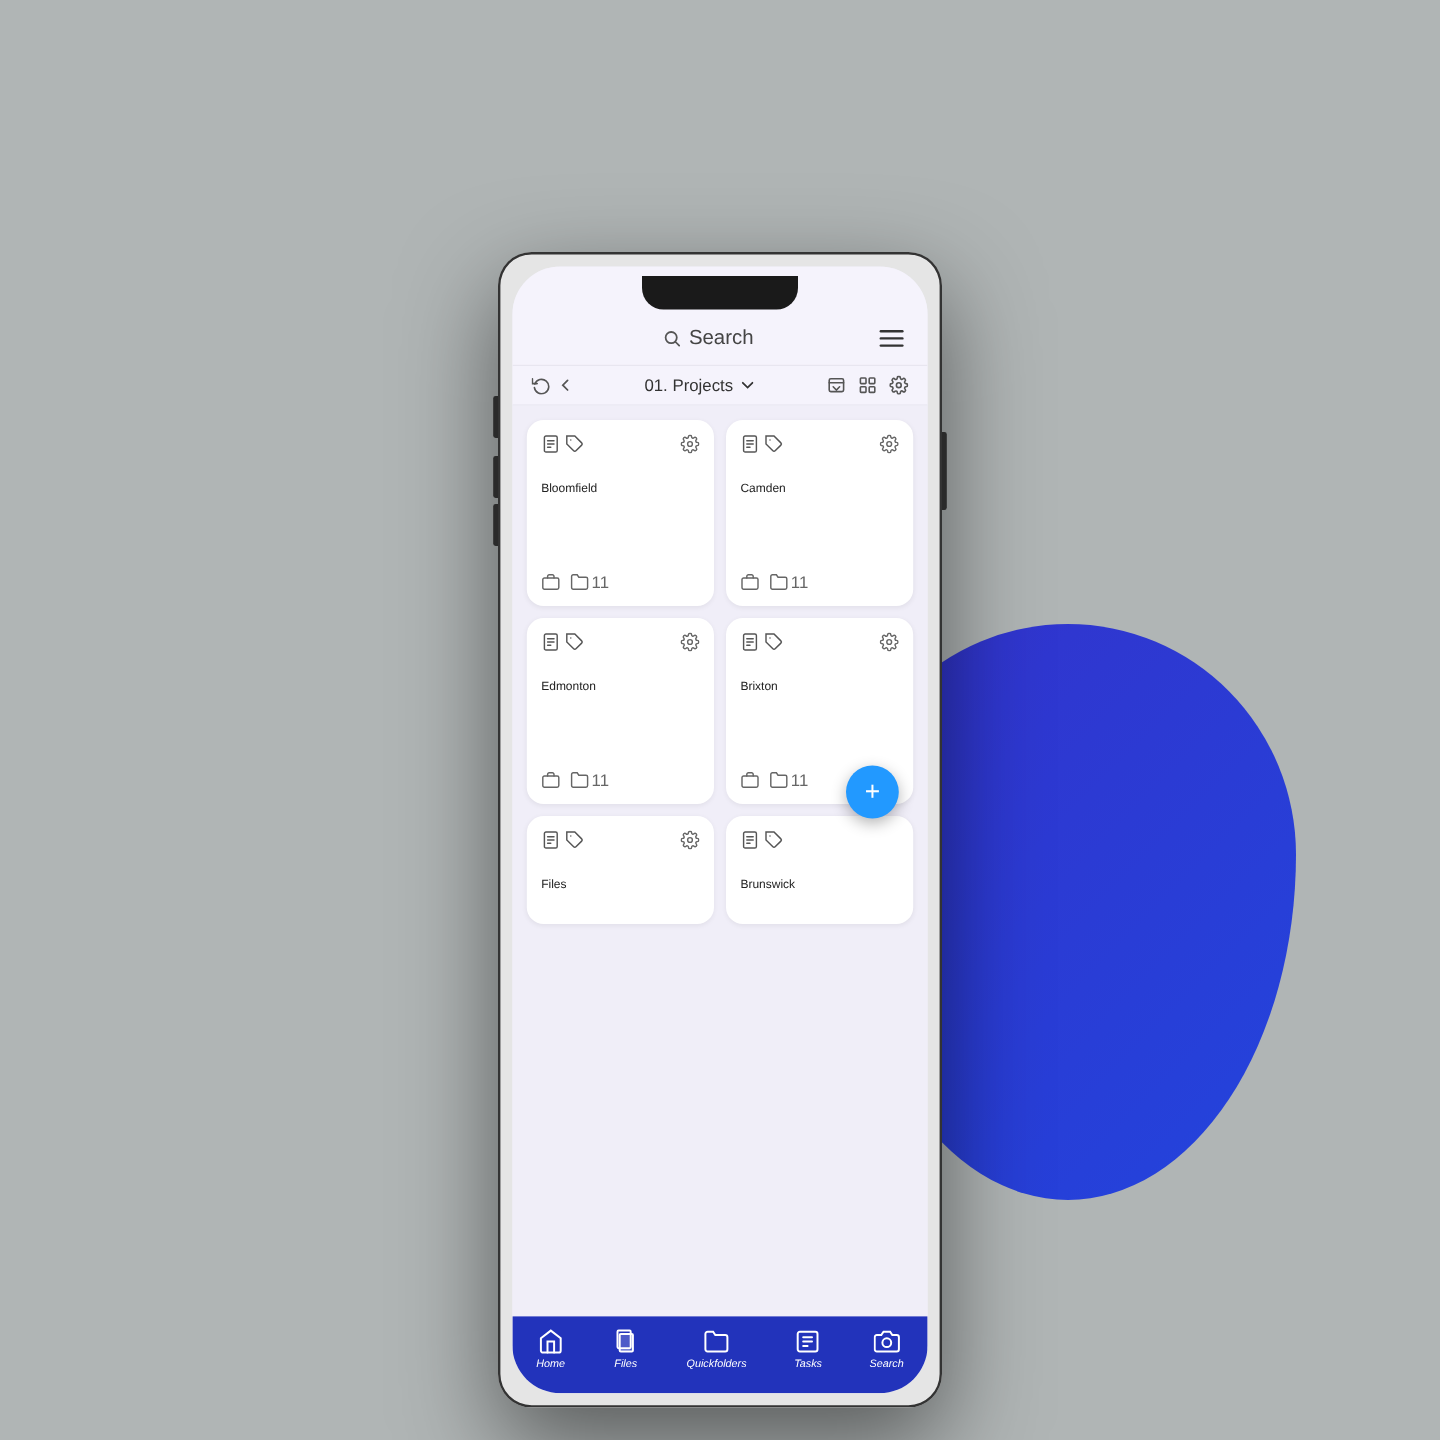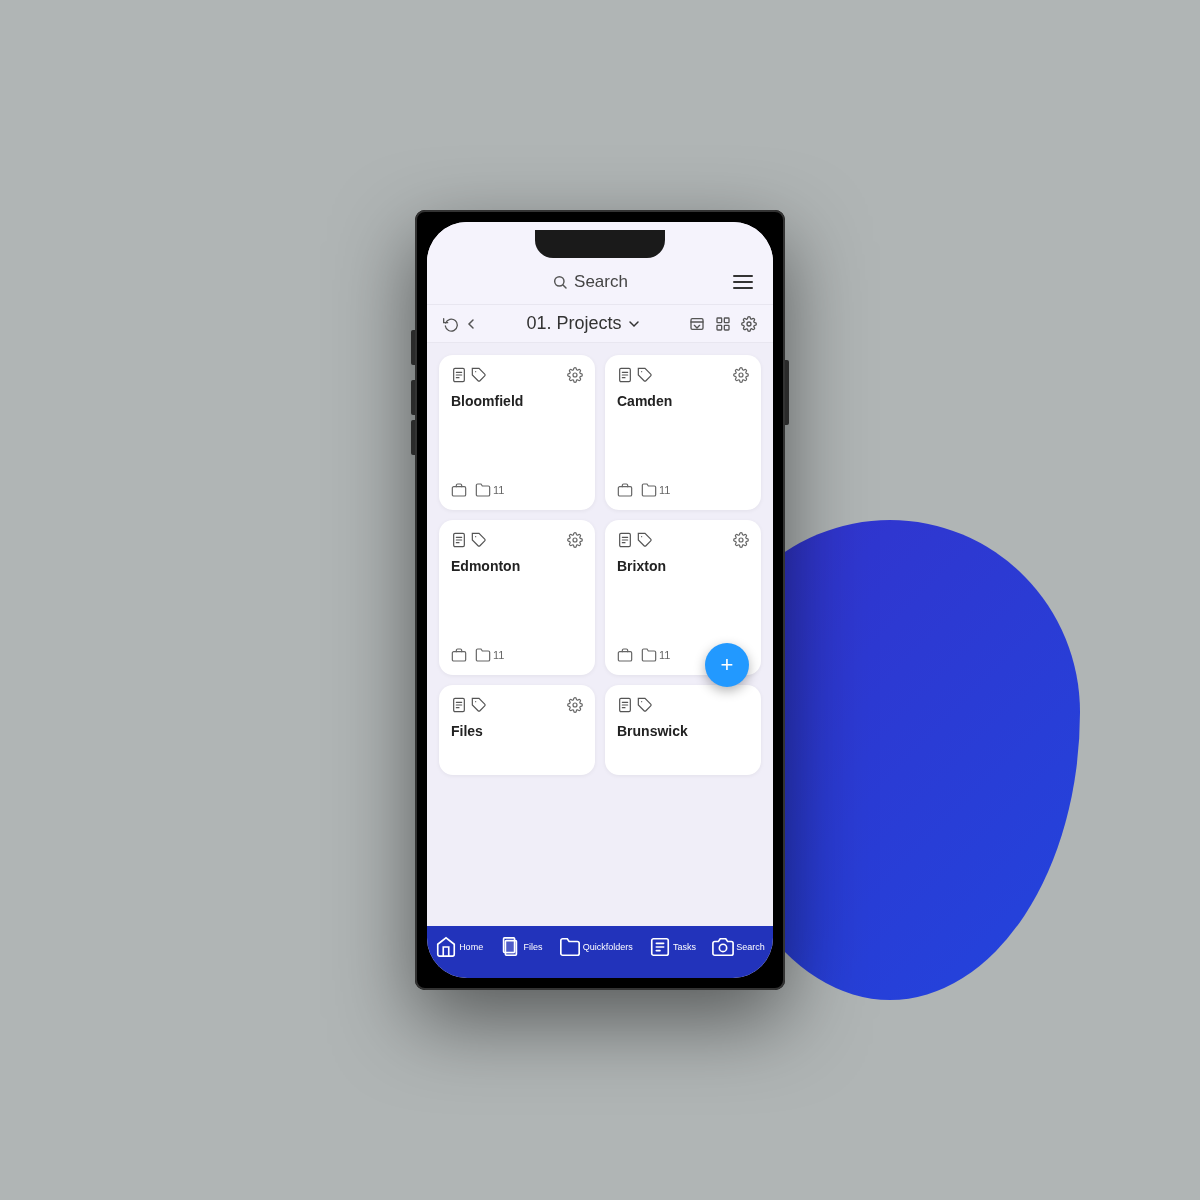"Search" .phone-outer { background: #000000 -> #e5e5e5; border-radius: 10px -> 28px; height: 780px -> 963px }
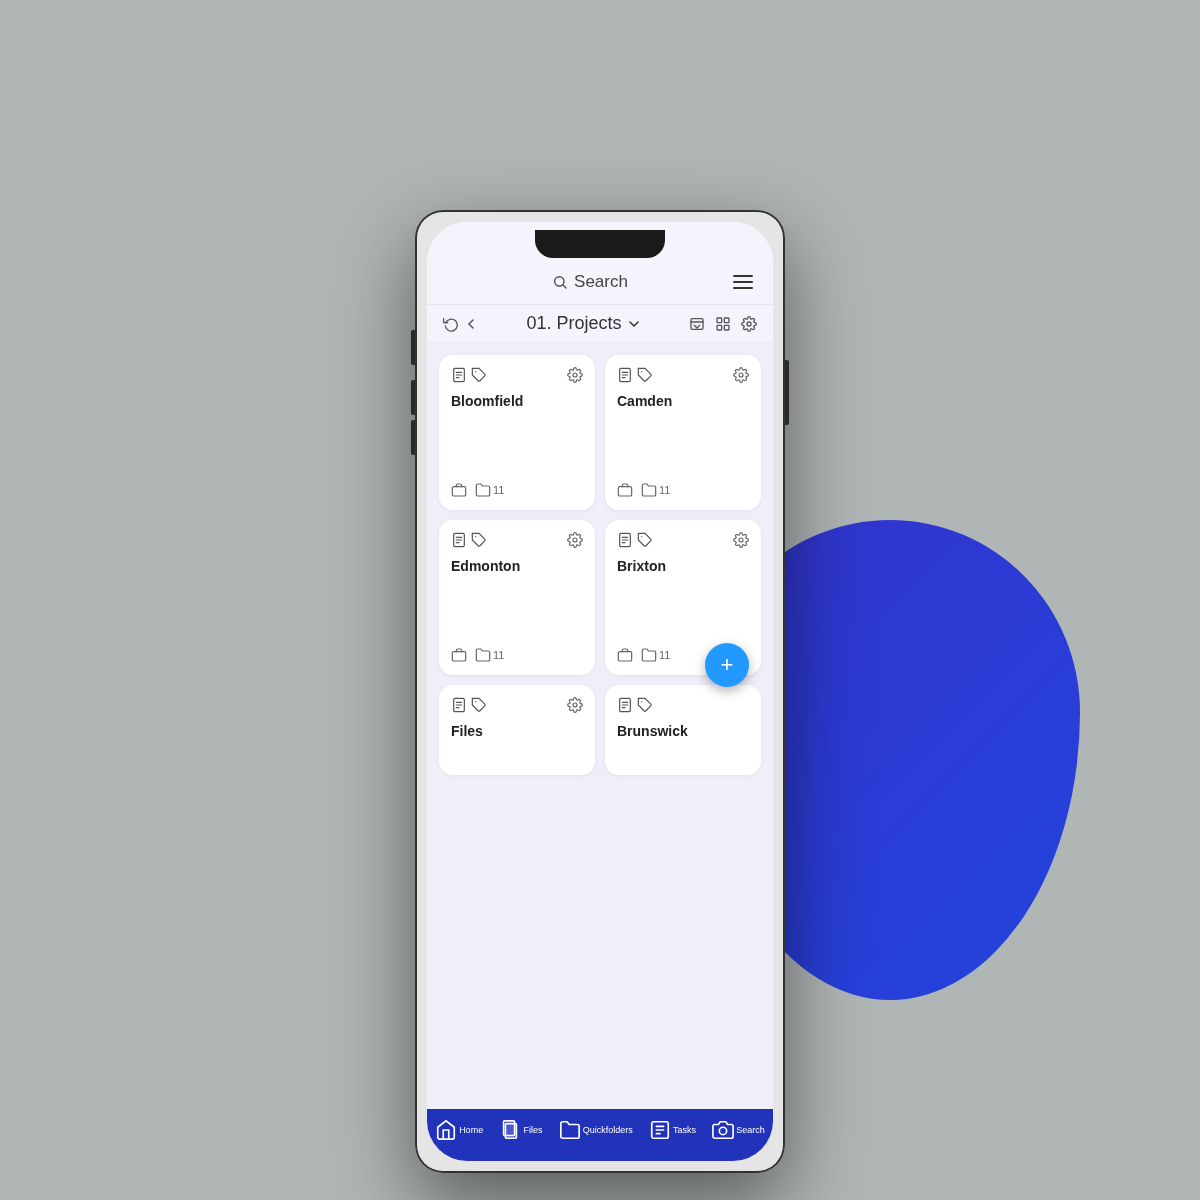"01. Projects" .folder-selector { font-size: 18px -> 14px }
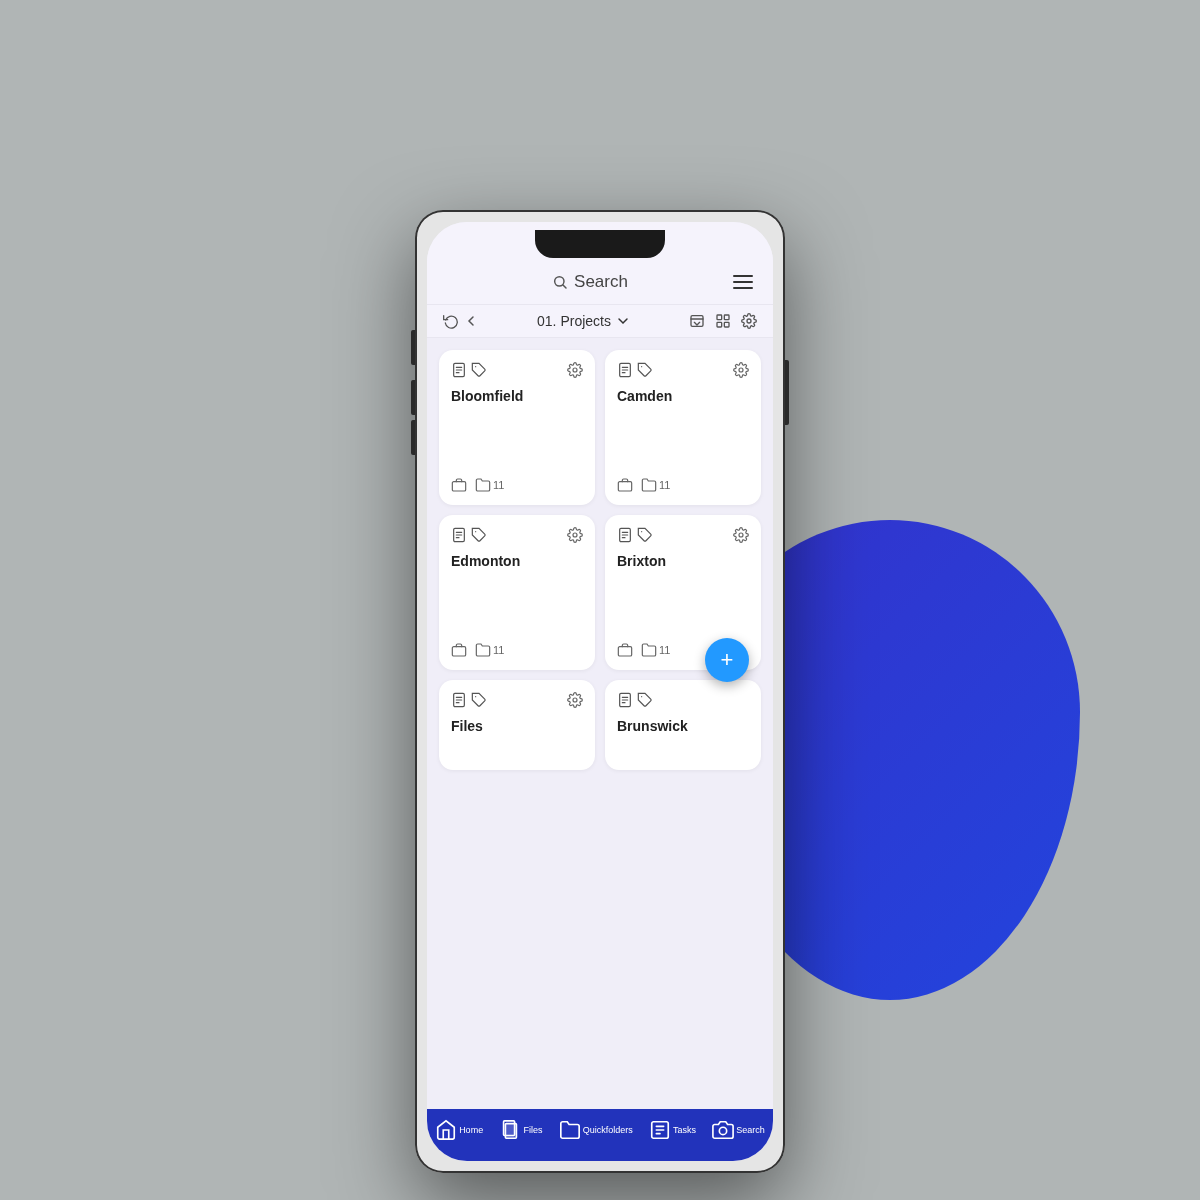"Bloomfield" .card-title { font-size: 14px -> 10px; font-weight: 700 -> 400; margin-top: 6px -> 20px }
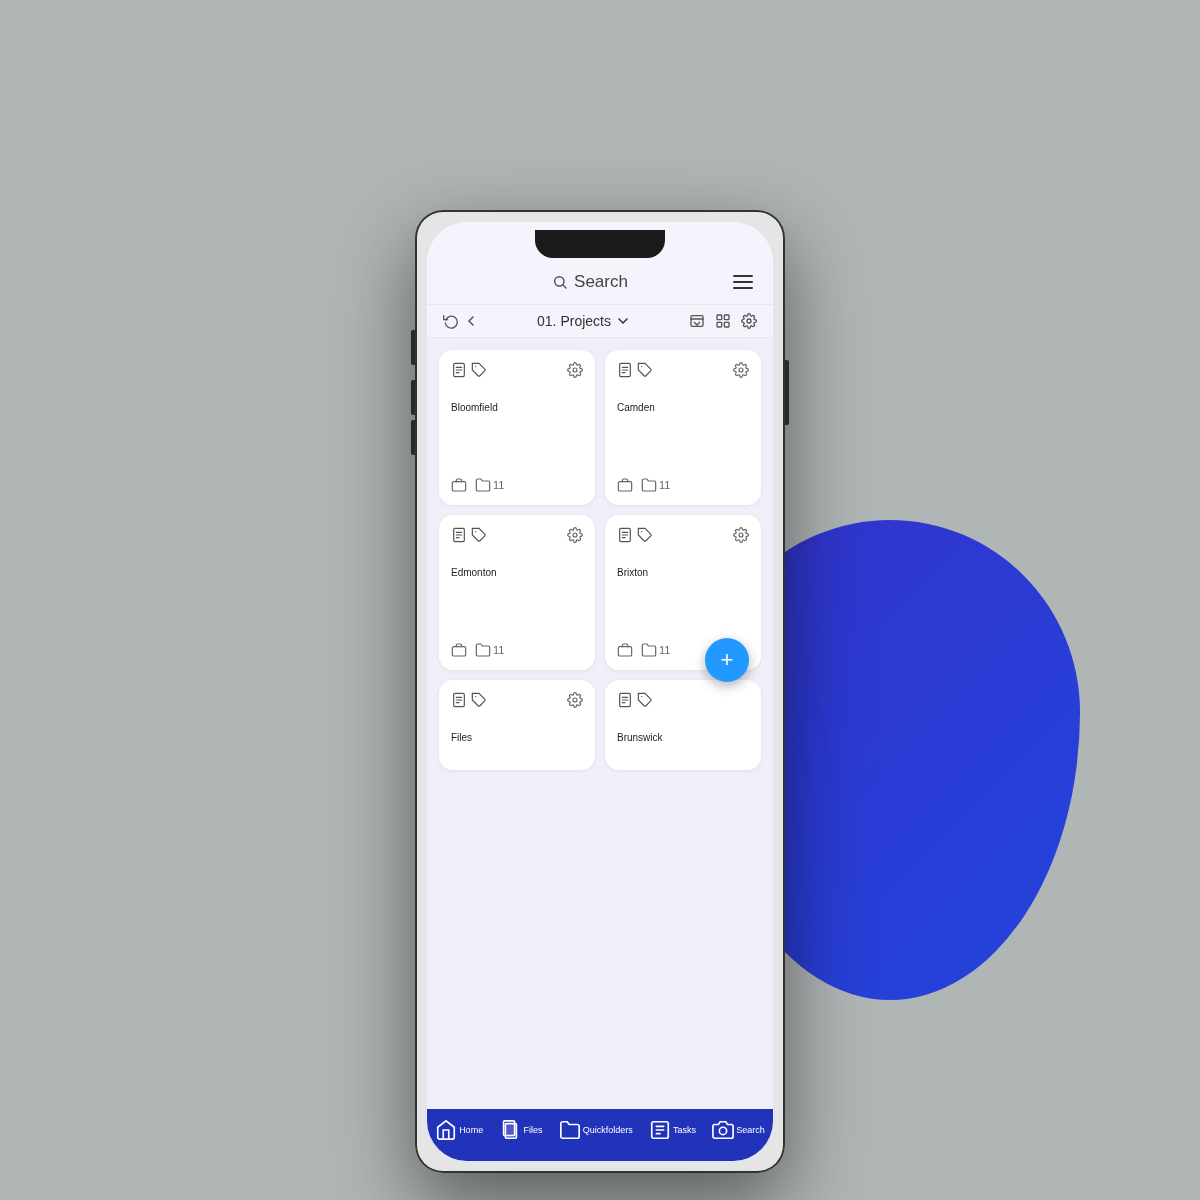"11" .folder-count { align-items: center -> flex-start; font-size: 11px -> 14px }
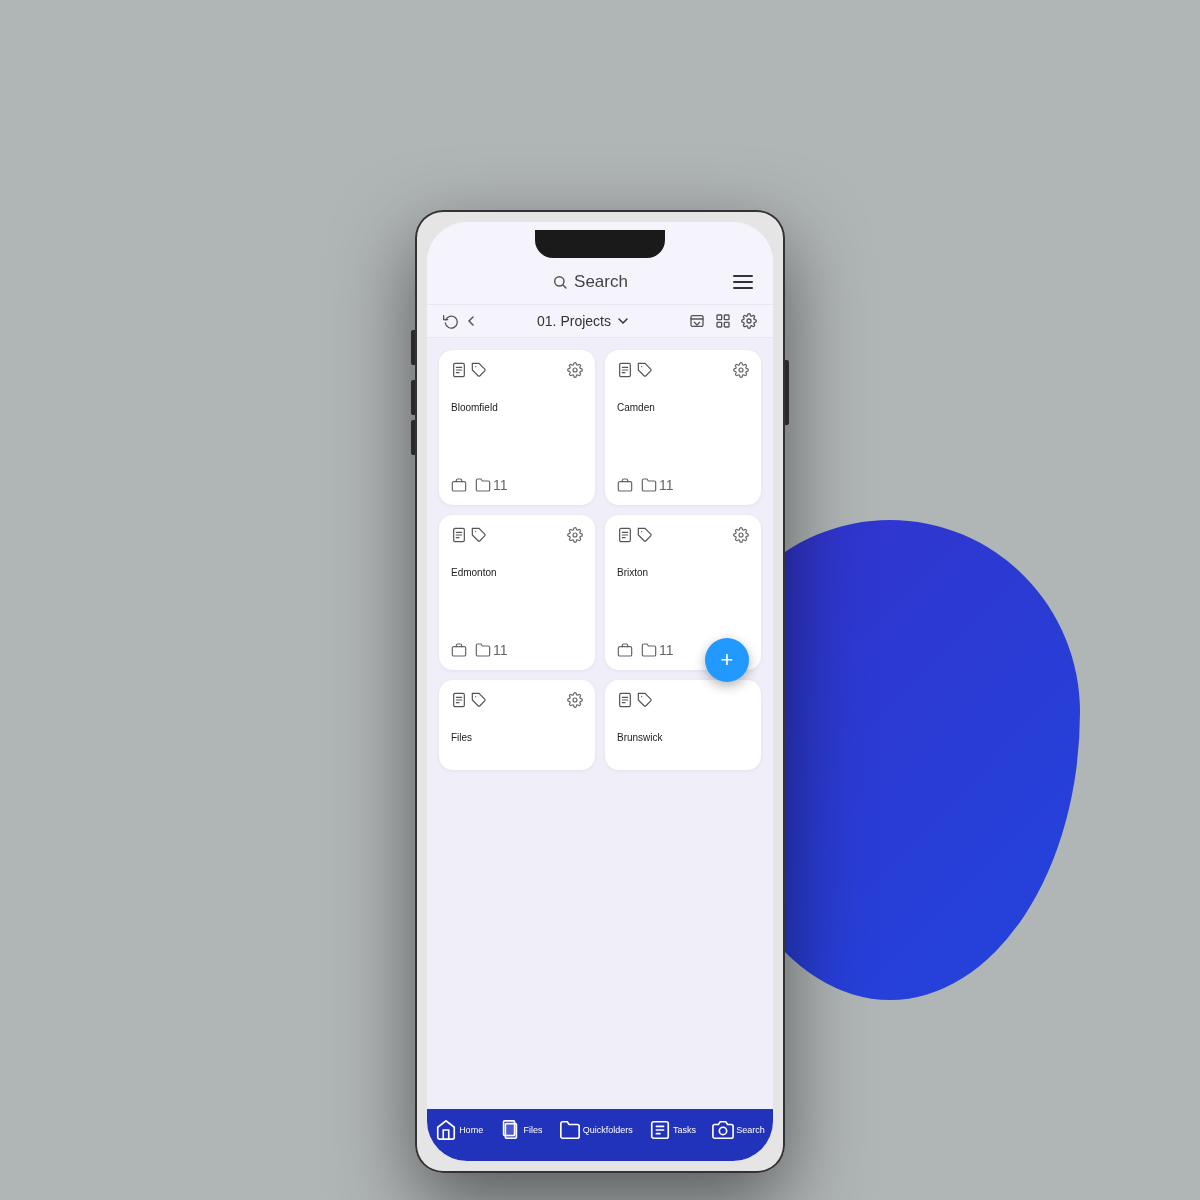"Home" .nav-item { flex-direction: row -> column; font-style: none -> italic }
